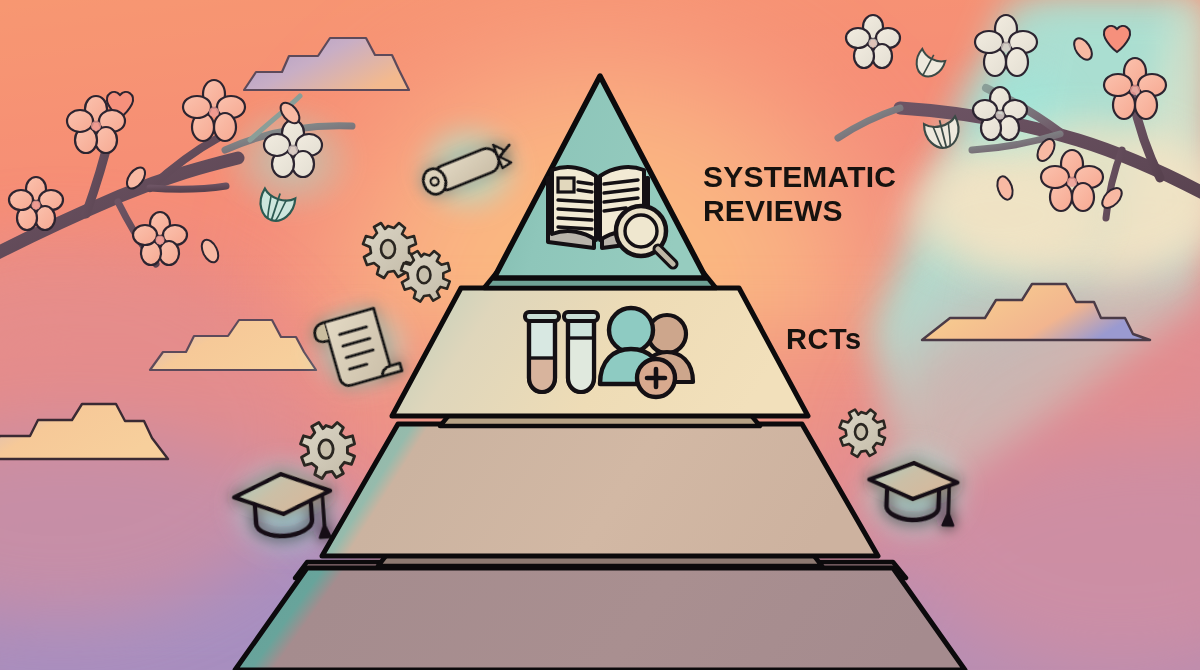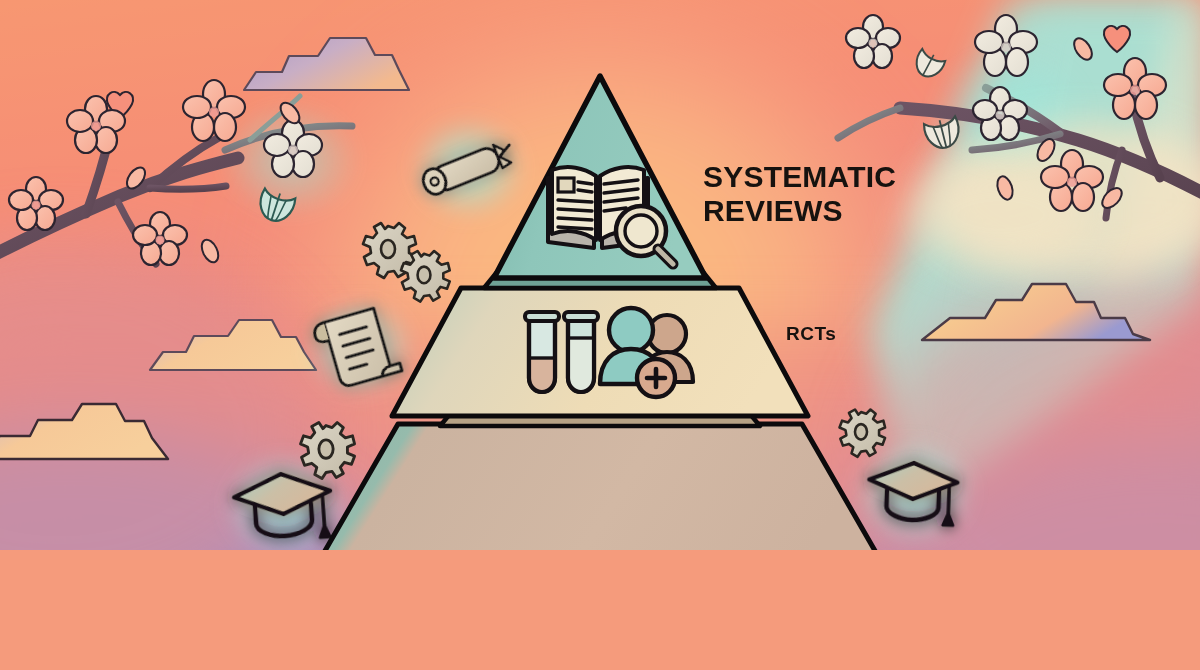"SYSTEMATIC" #stage { height: 550px -> 670px }
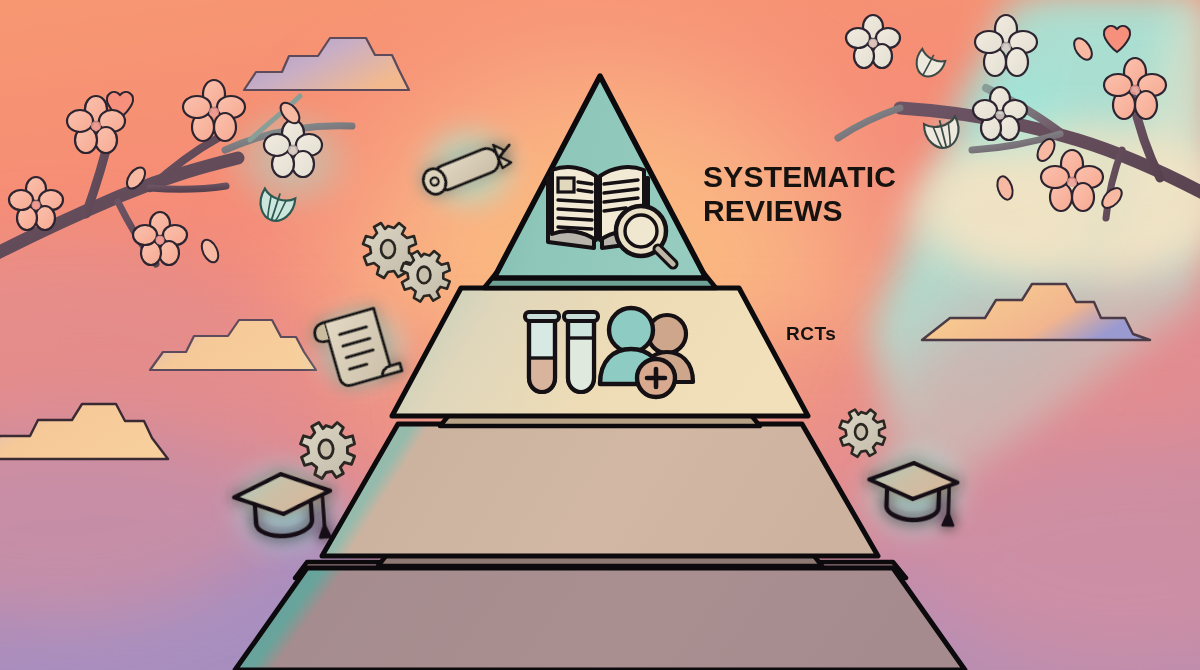"RCTs" #label-rcts { font-size: 19px -> 29px }
